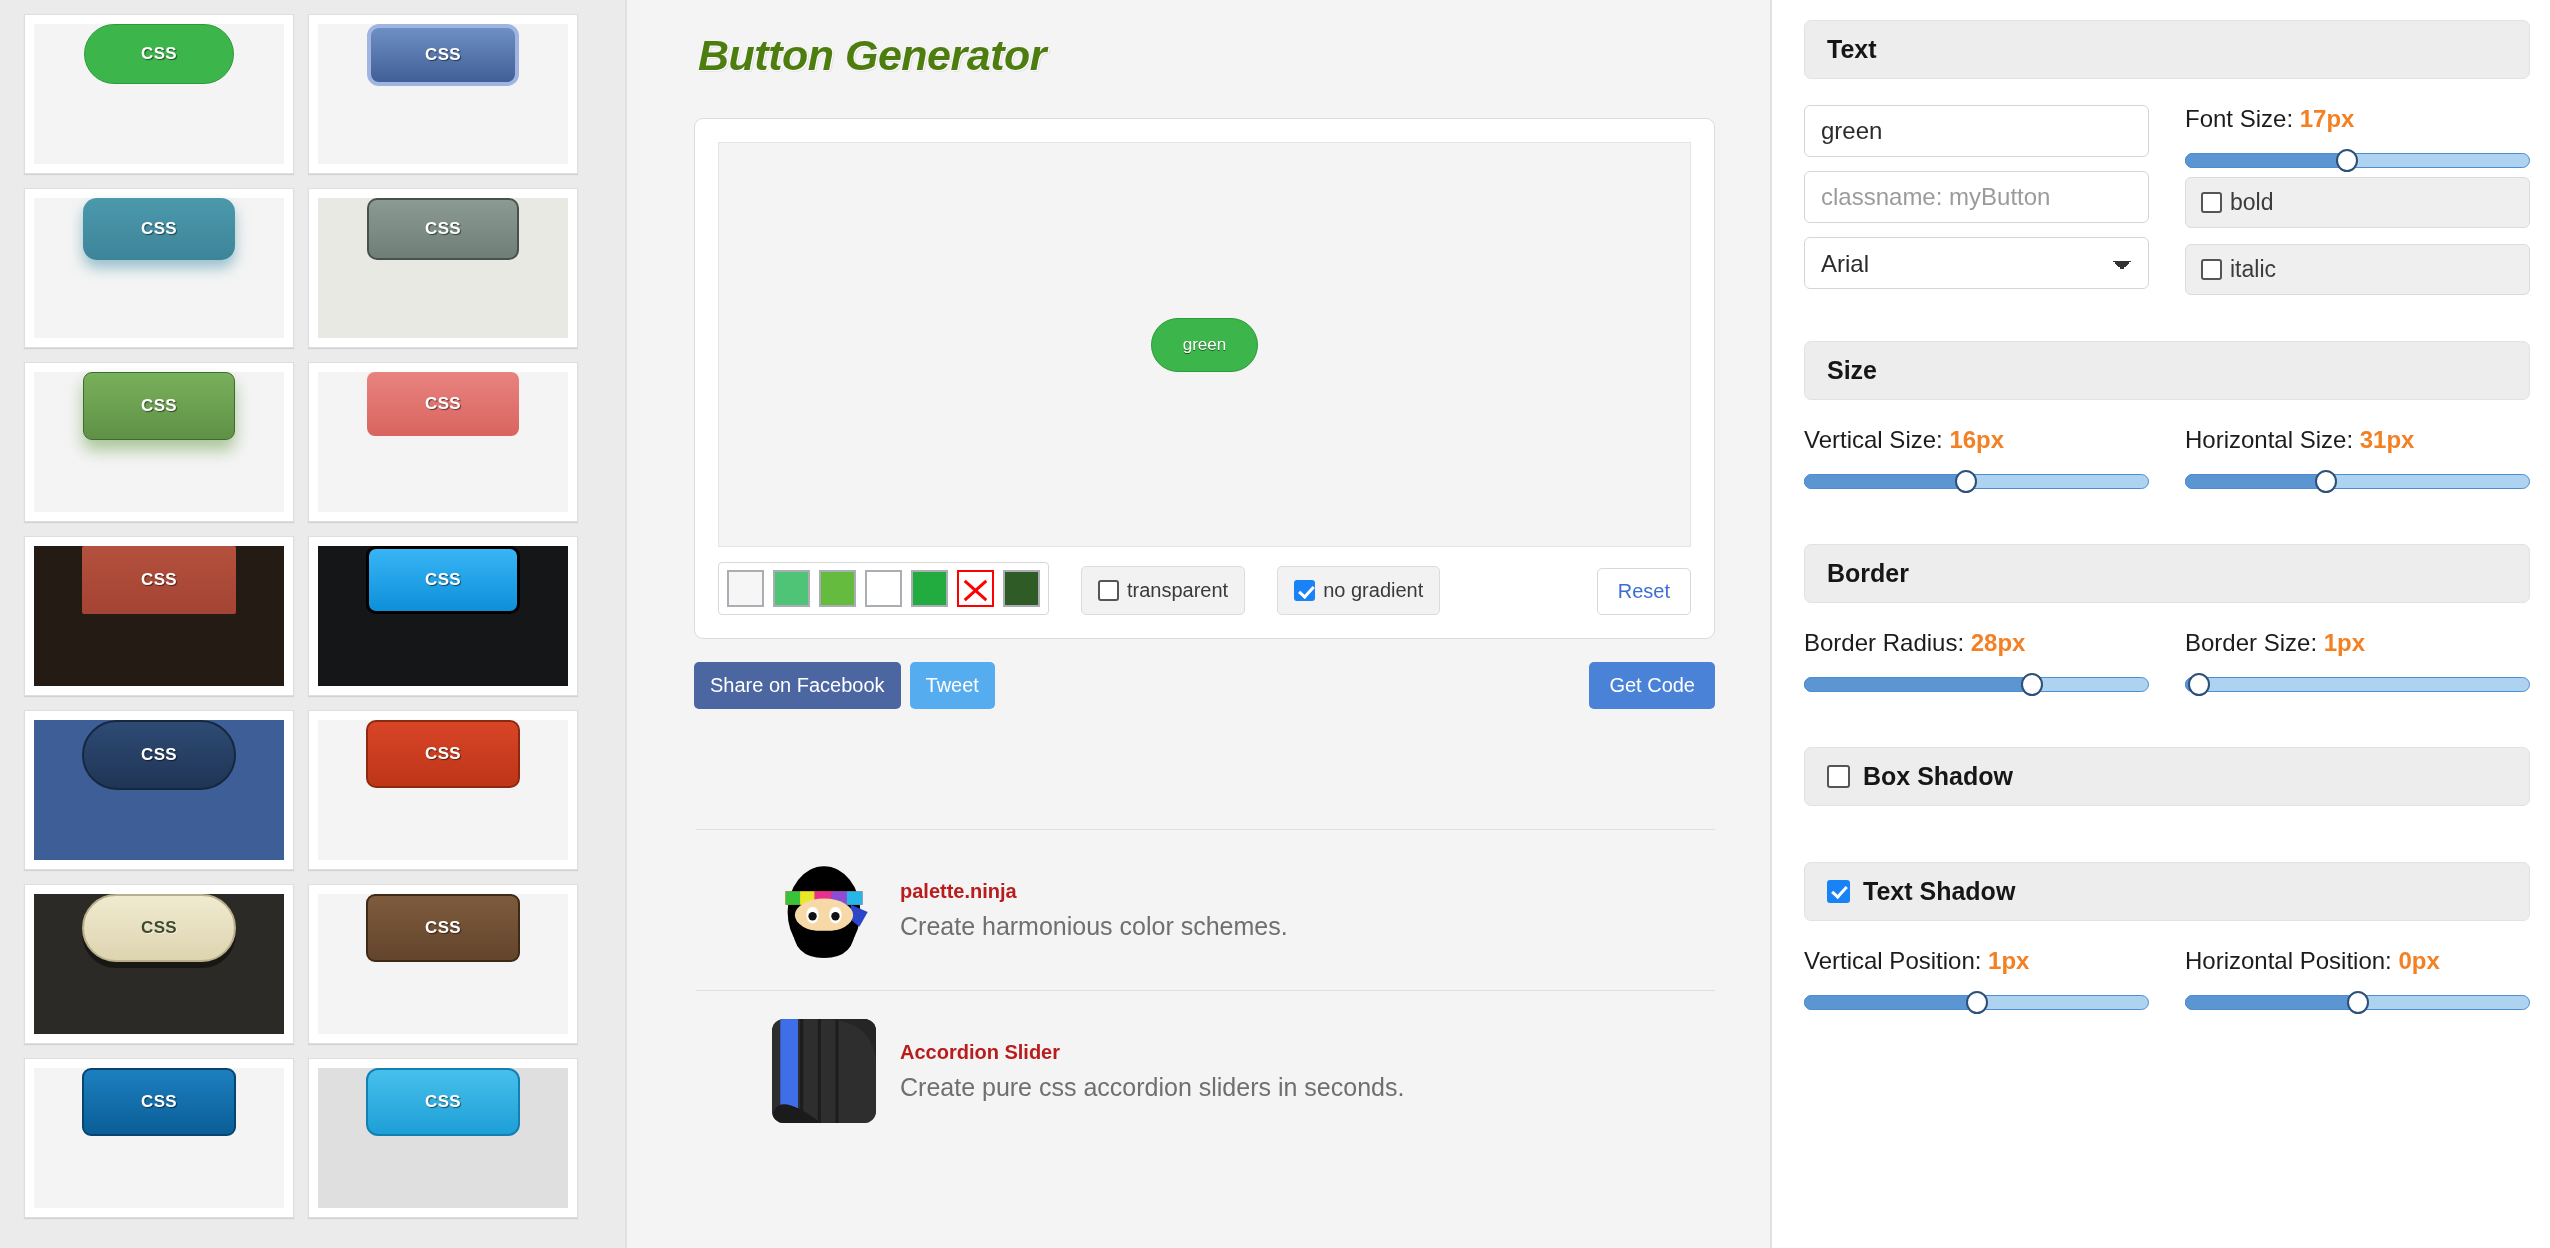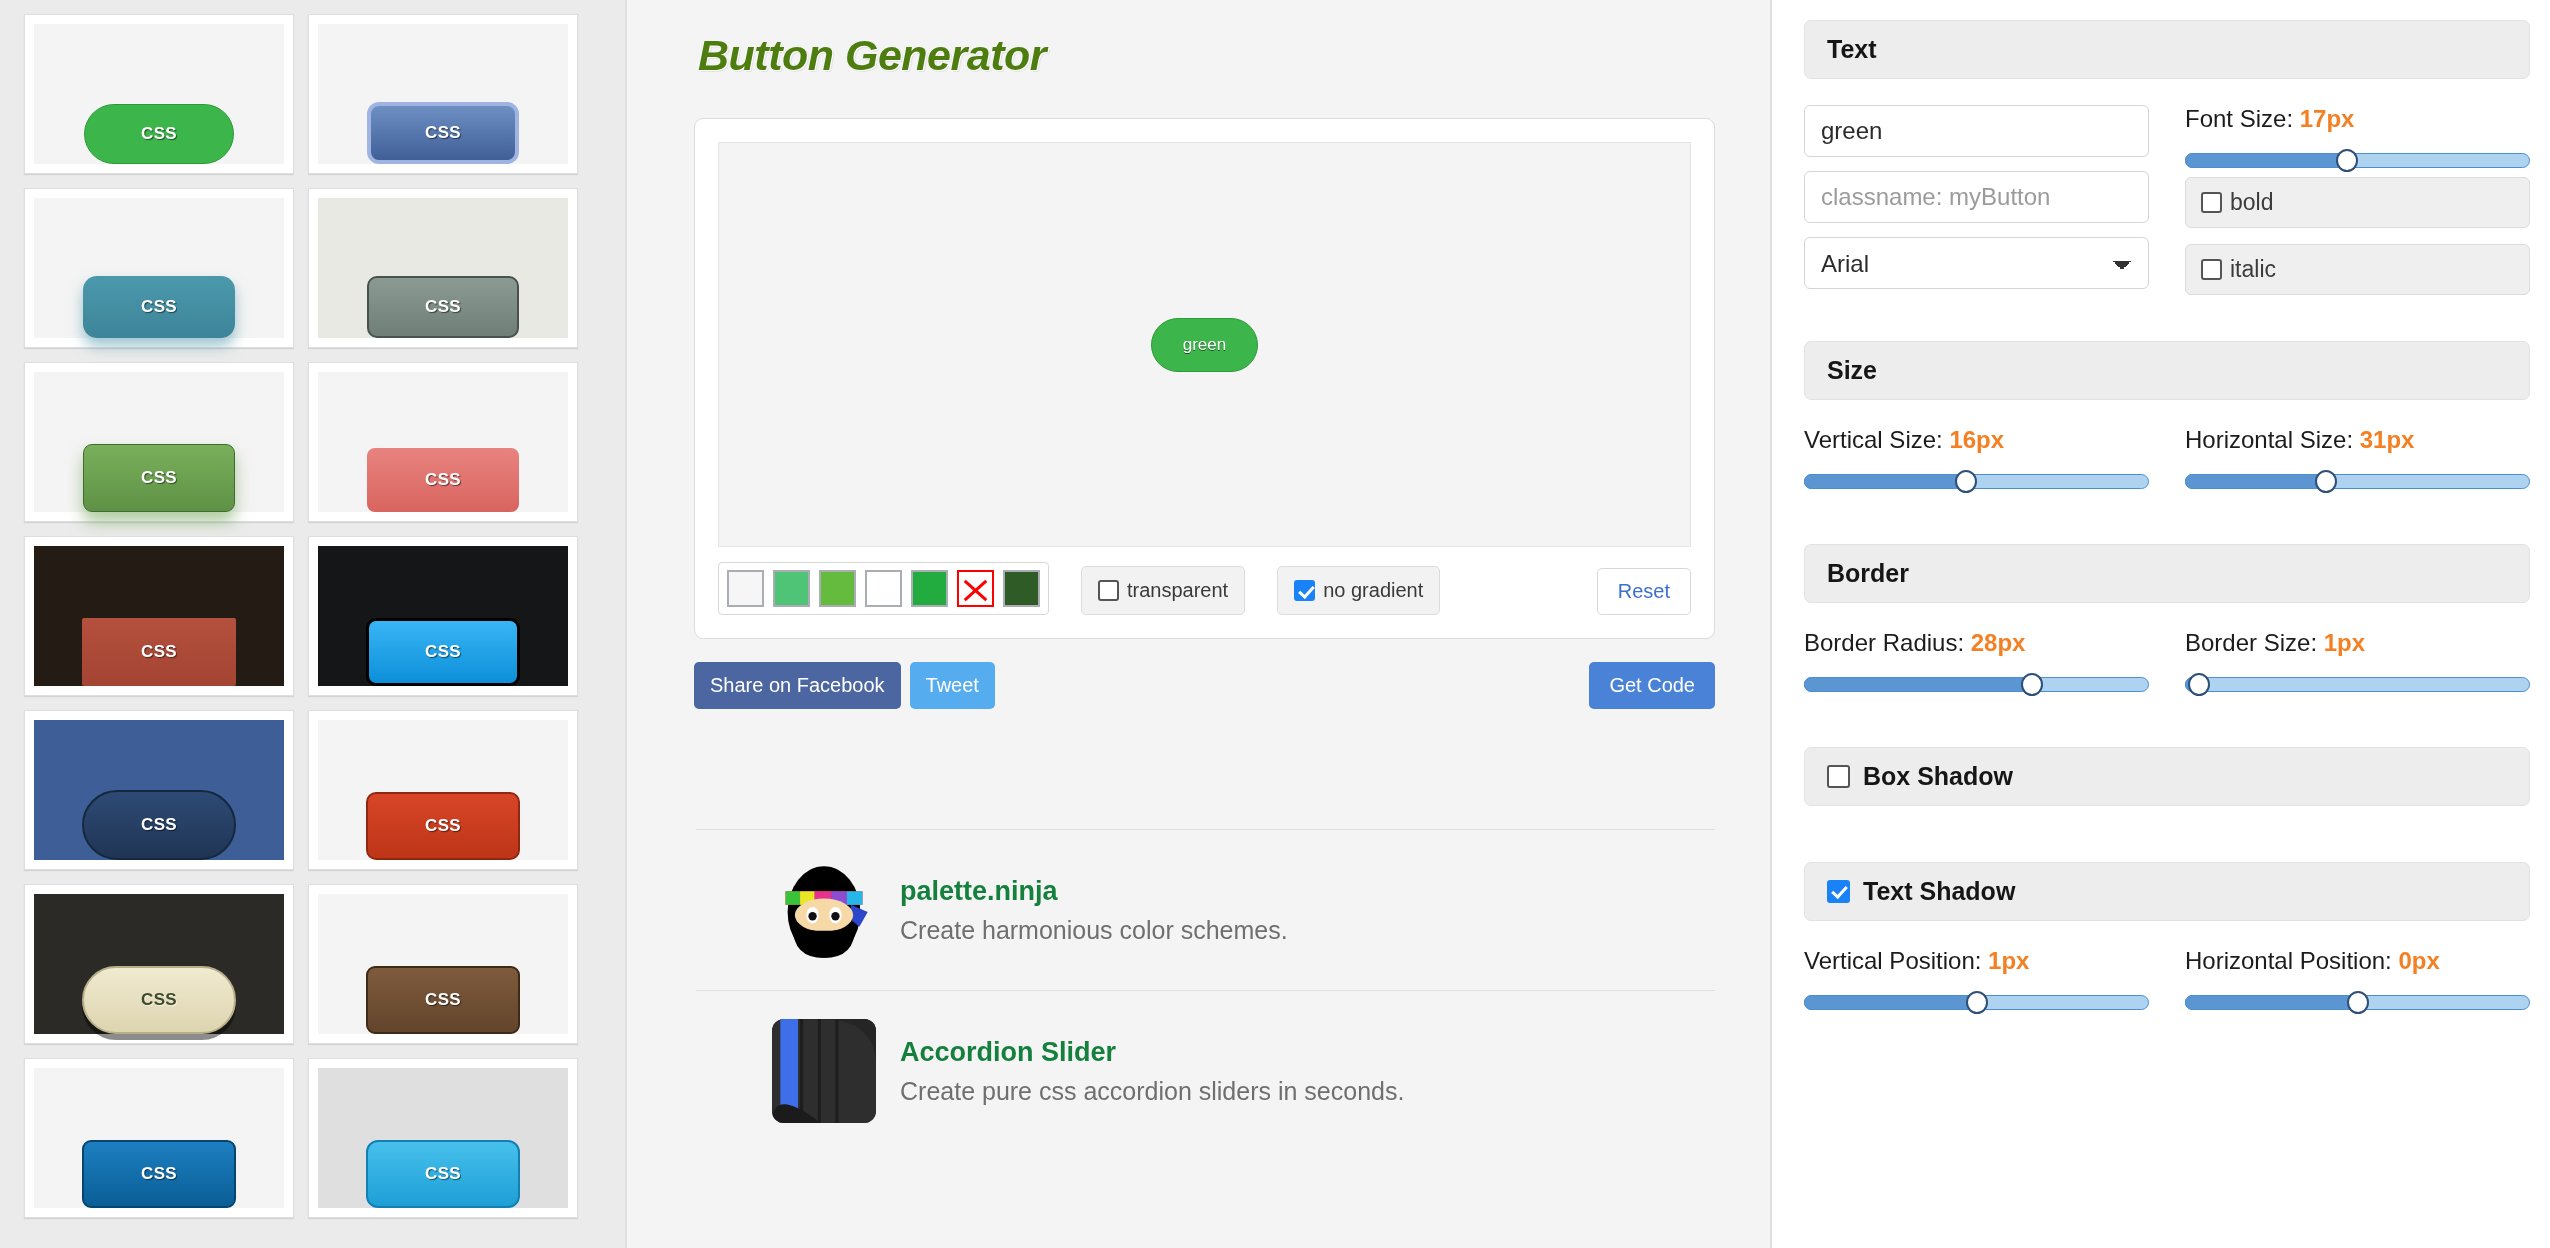"CSS" .gstage { align-items: flex-end -> flex-start }
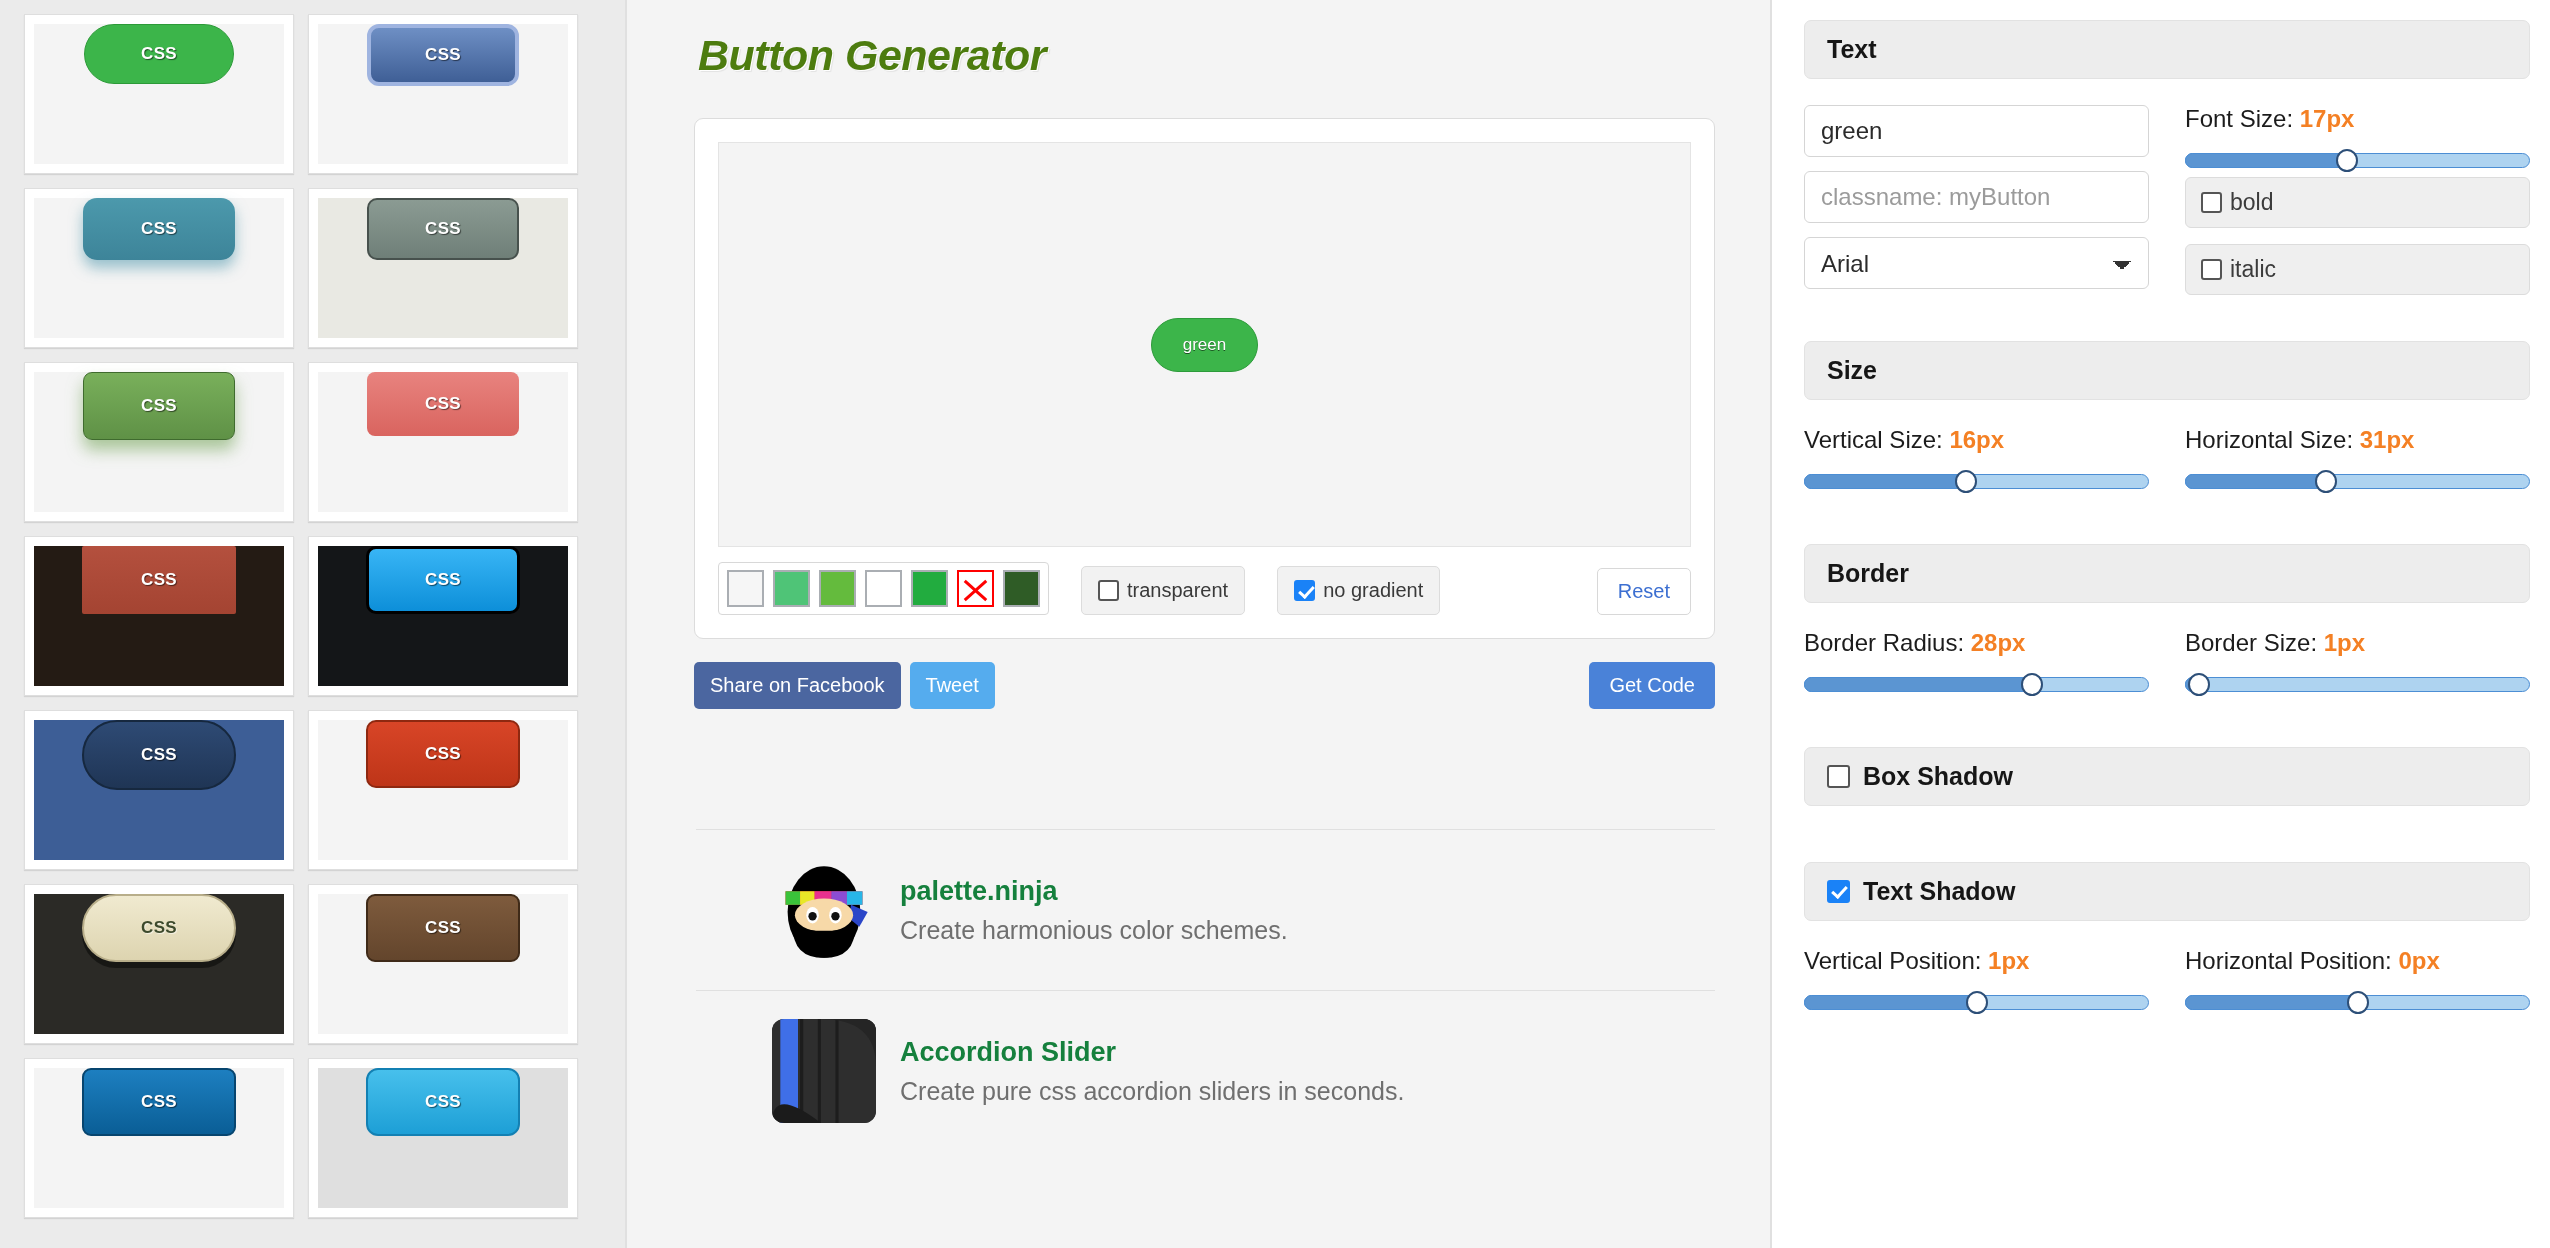"palette.ninja" .promo-txt h3 { color: #15803d -> #b91c1c; font-size: 27px -> 20px }
